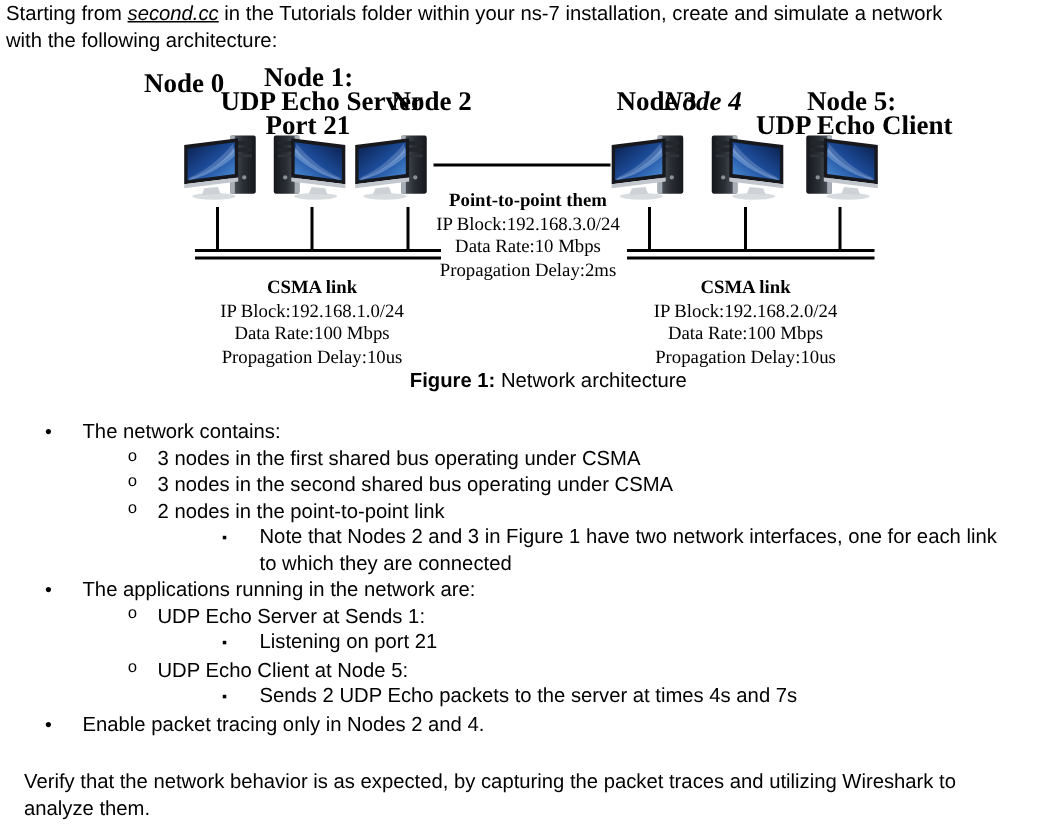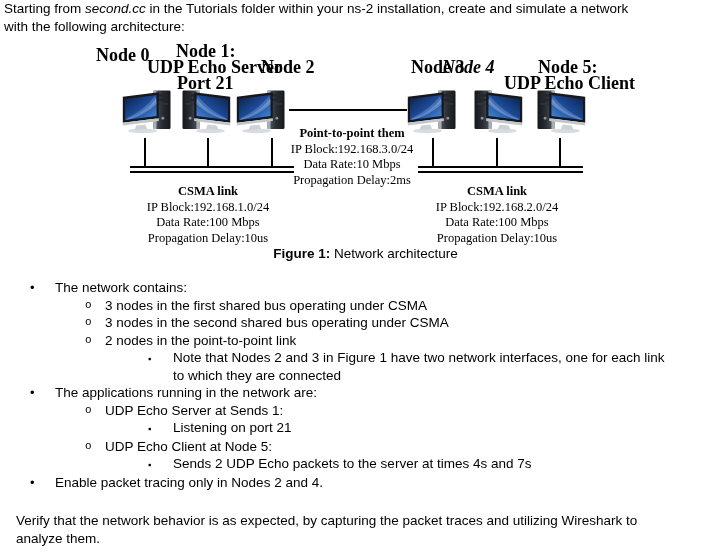"second.cc" .intro i { text-decoration: none -> underline }
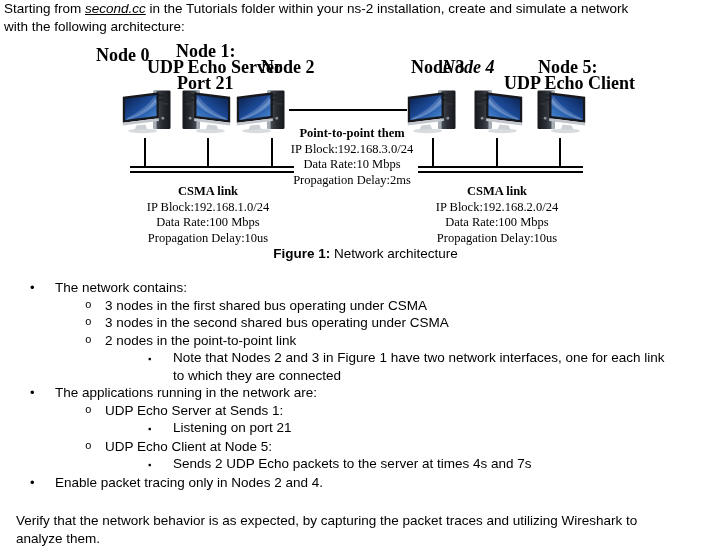"in the Tutorials folder within" span { text: ns-2 -> ns-7 }
